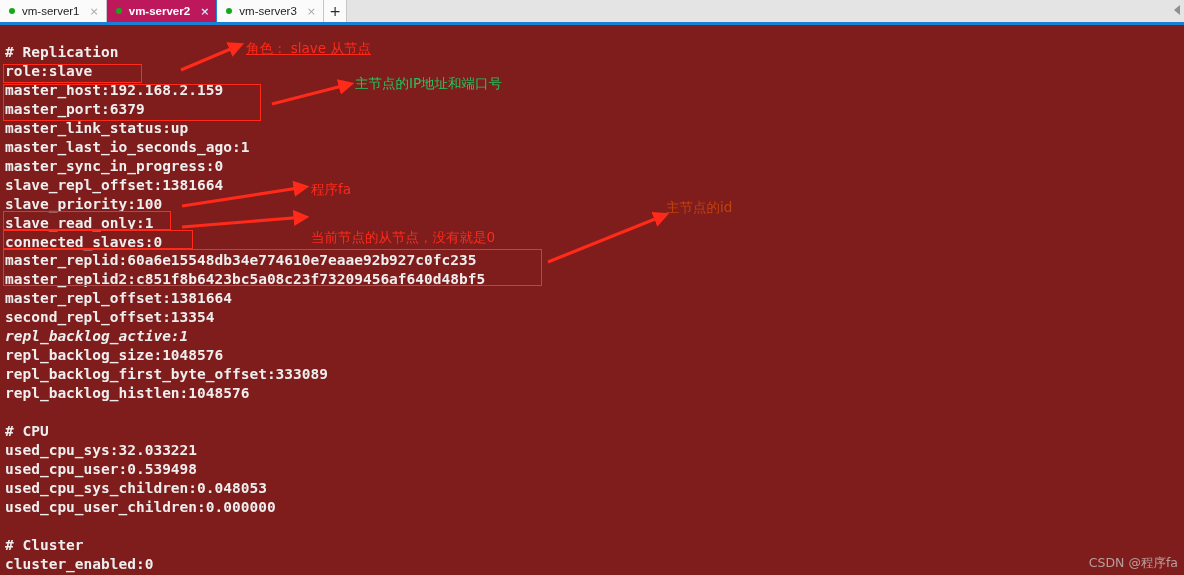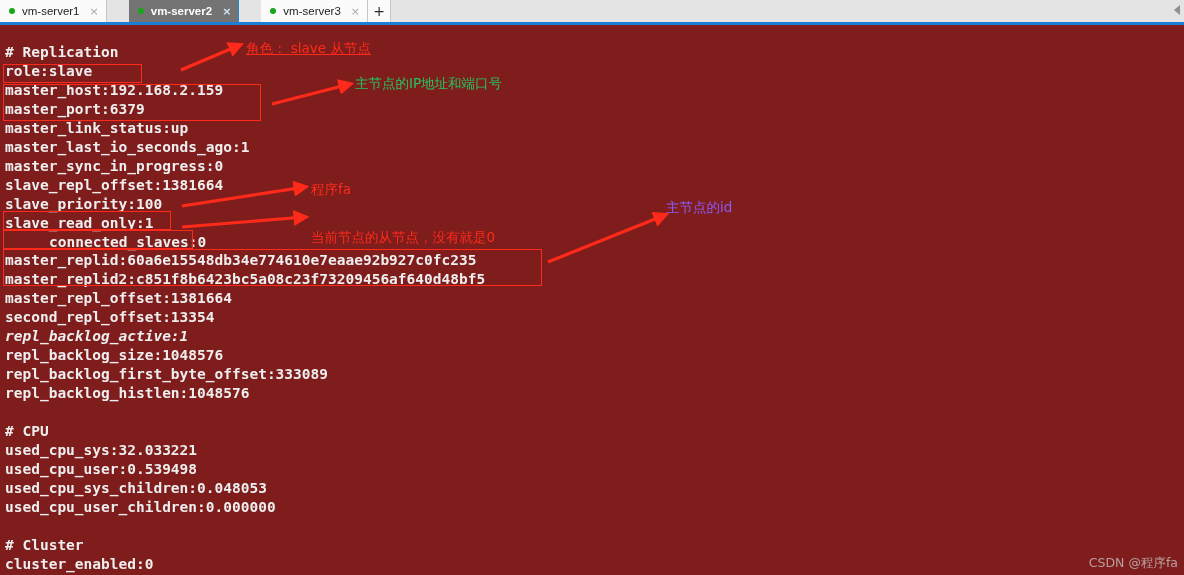"vm-server1" div { gap: 22px -> none }
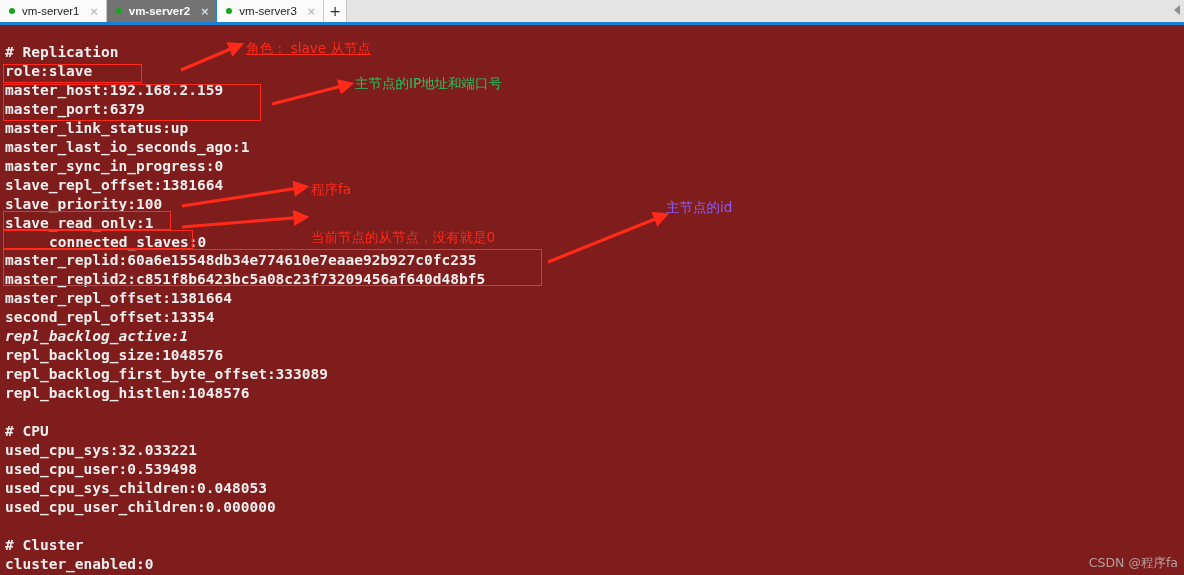"vm-server2" .tab.active { background: #737373 -> #be185d }
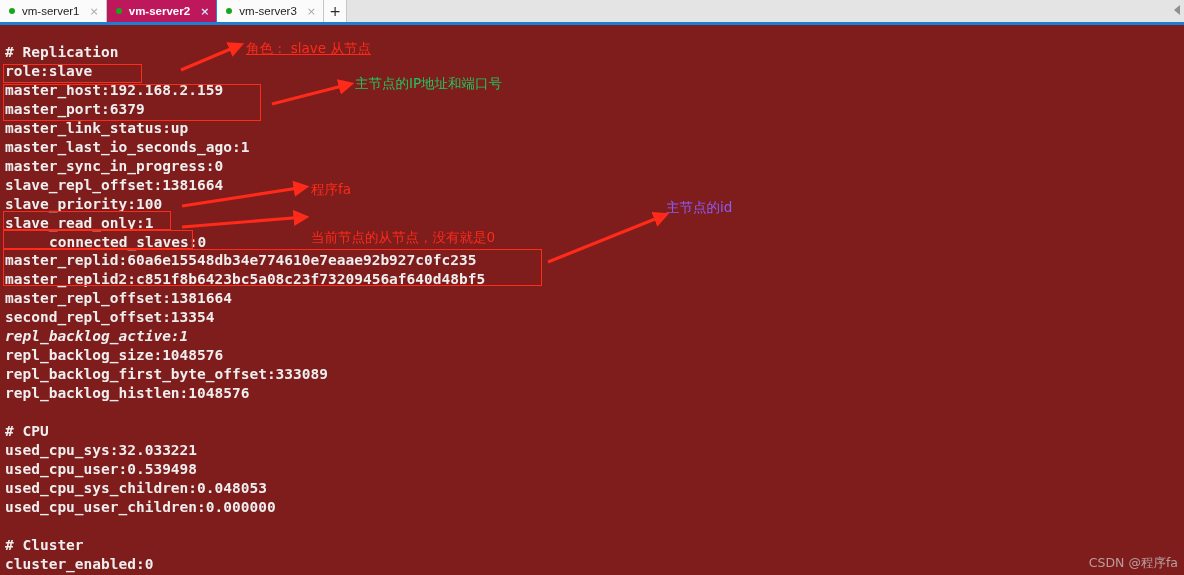"主节点的id" div.annot { color: #8b5cf6 -> #c2410c }
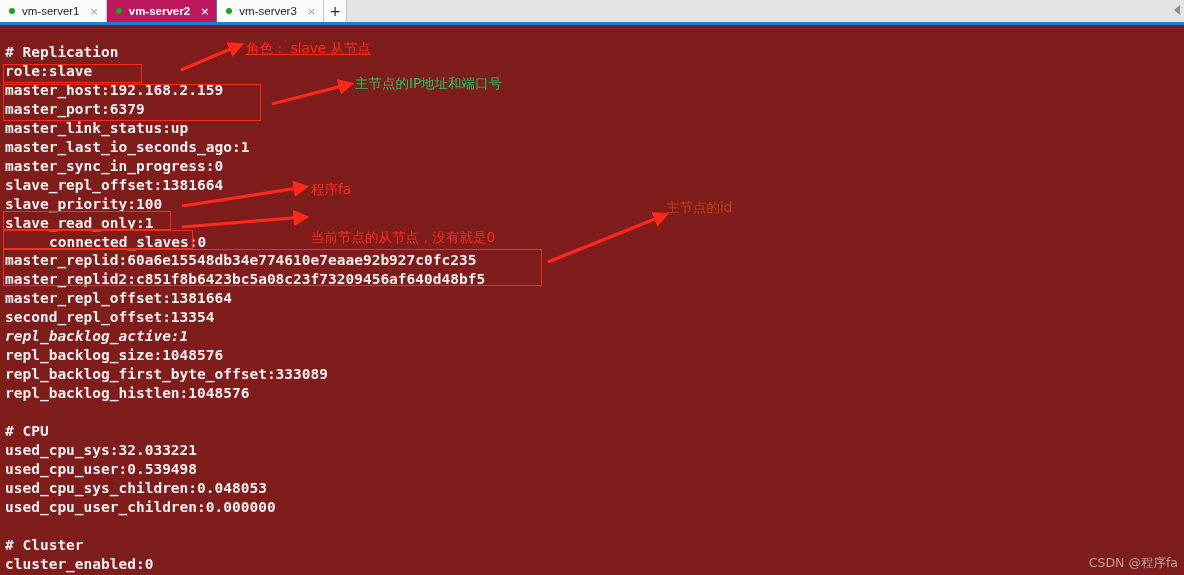"connected_slaves:0" div.term-line { padding-left: 44px -> none }
